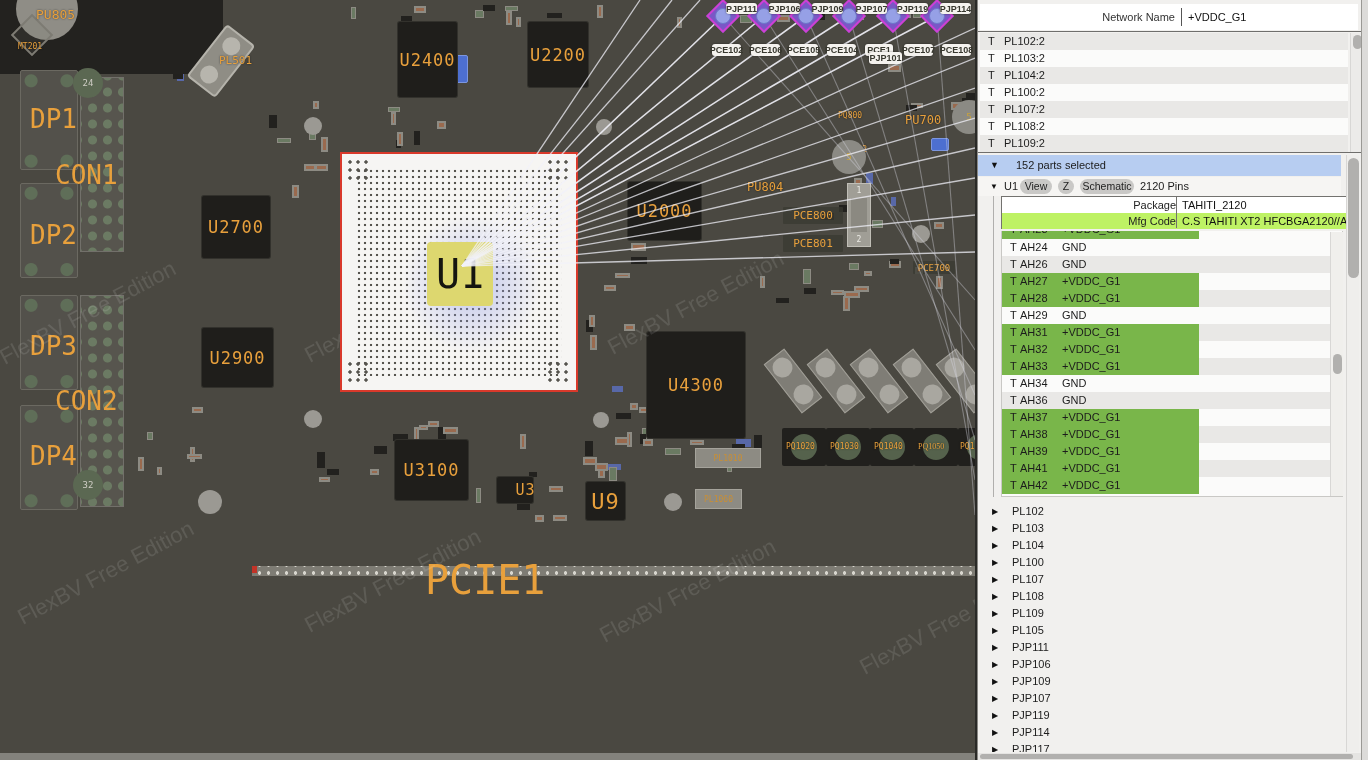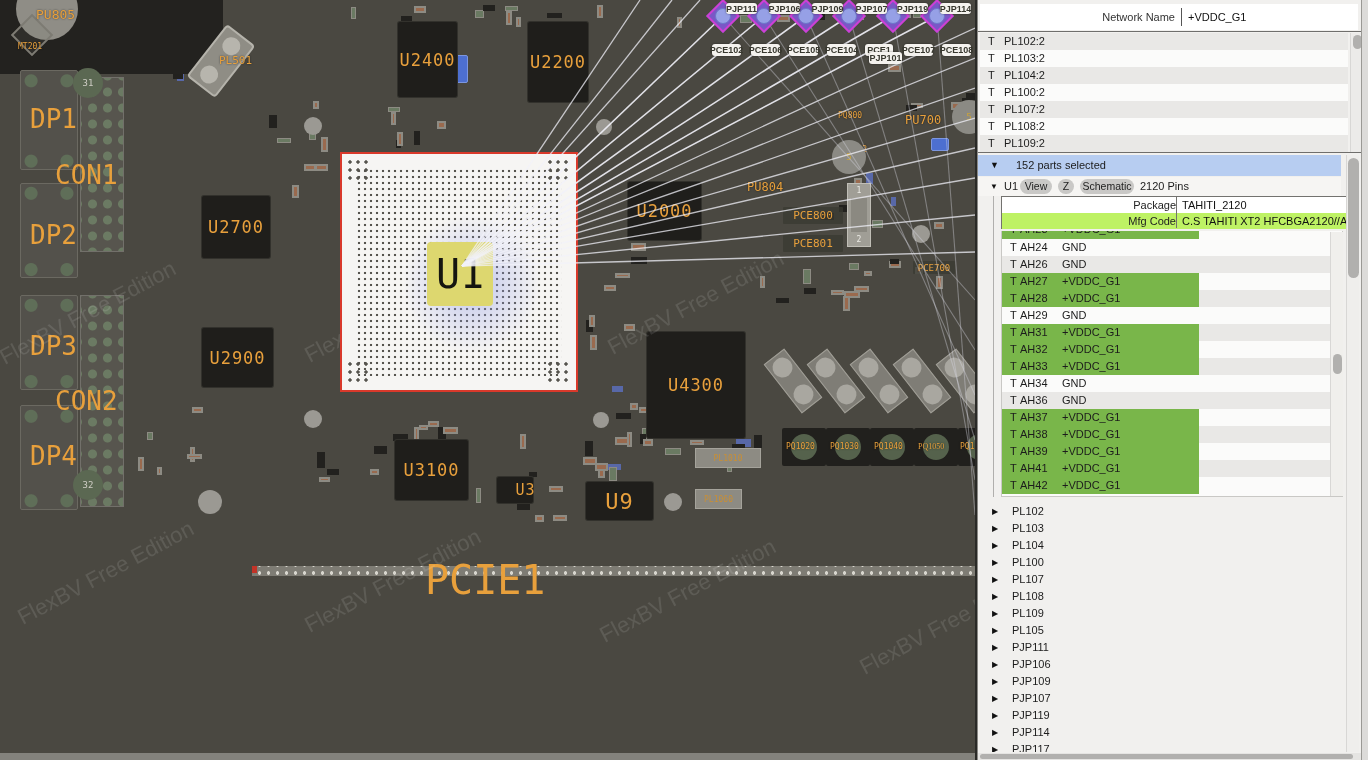"U2200" div.chip { height: 80px -> 65px }
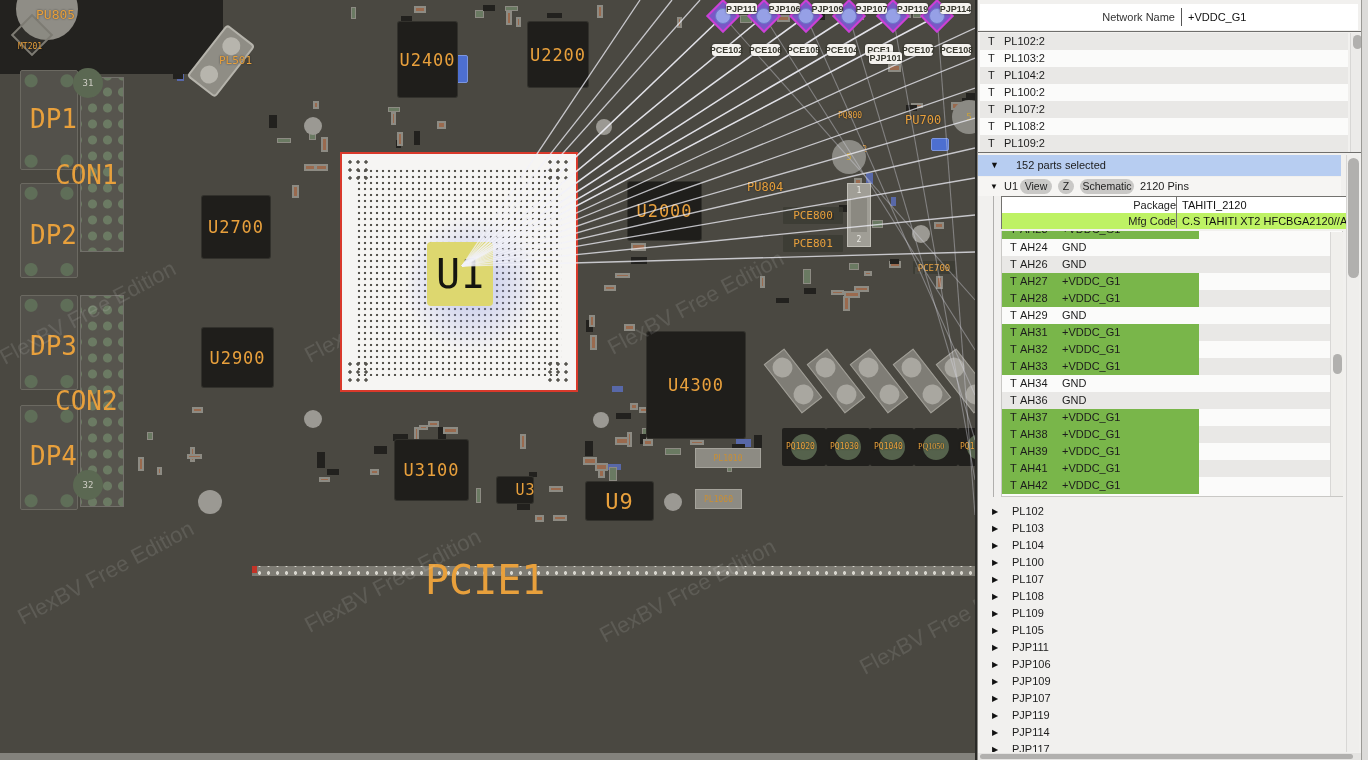"31" div.padcirc { text: 31 -> 24 }
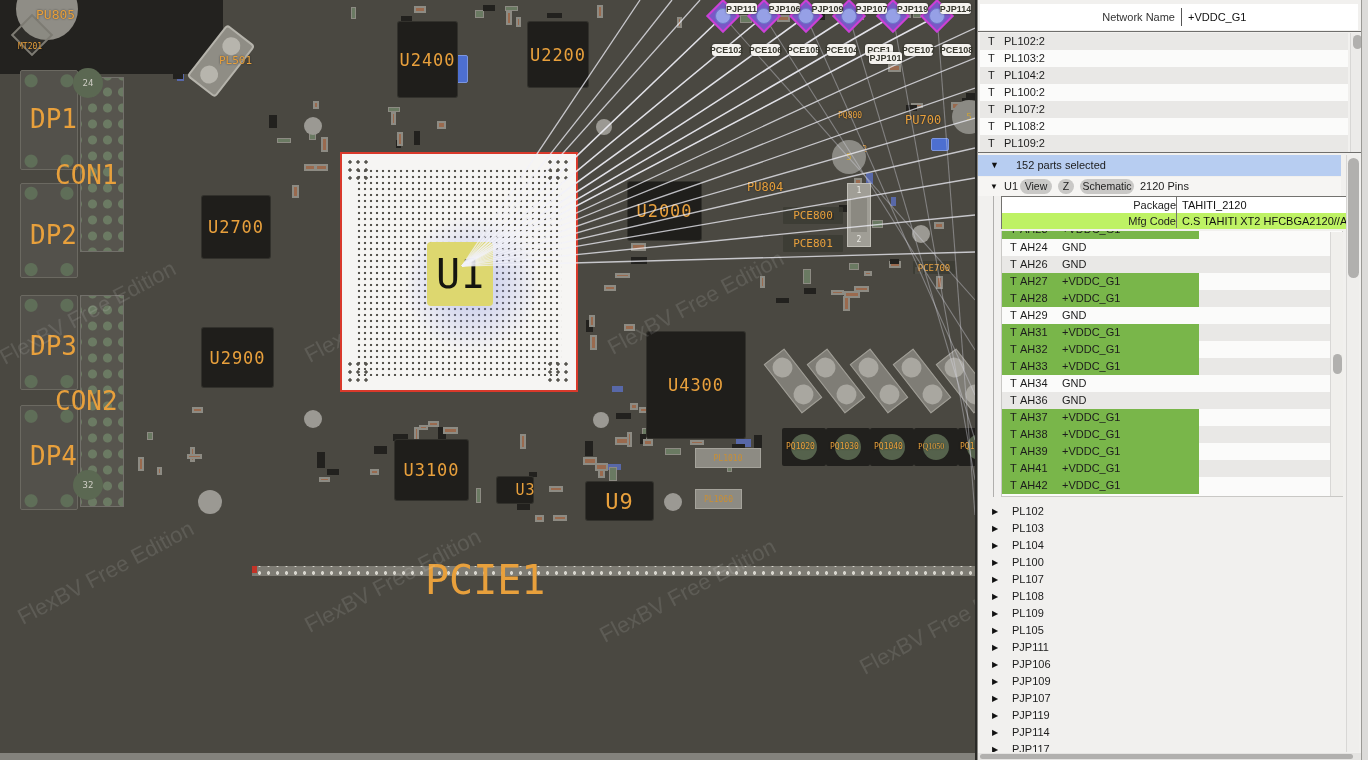"U9" div.chip { width: 67px -> 39px }
